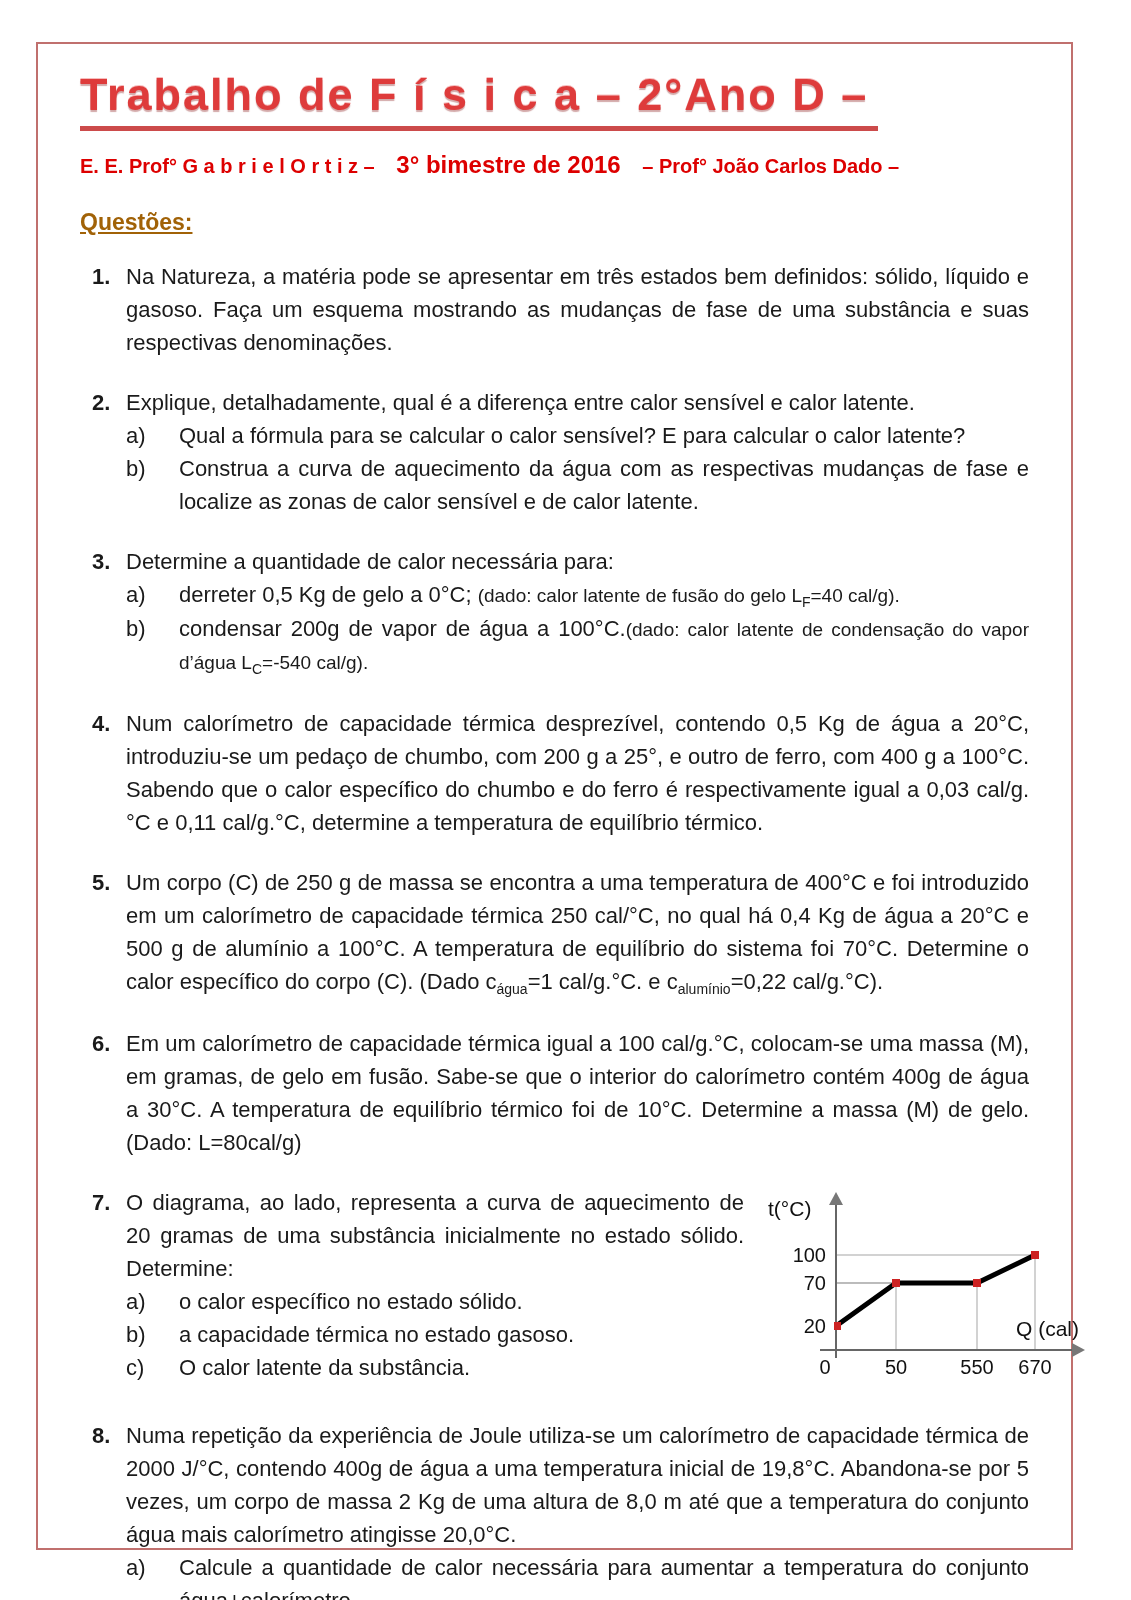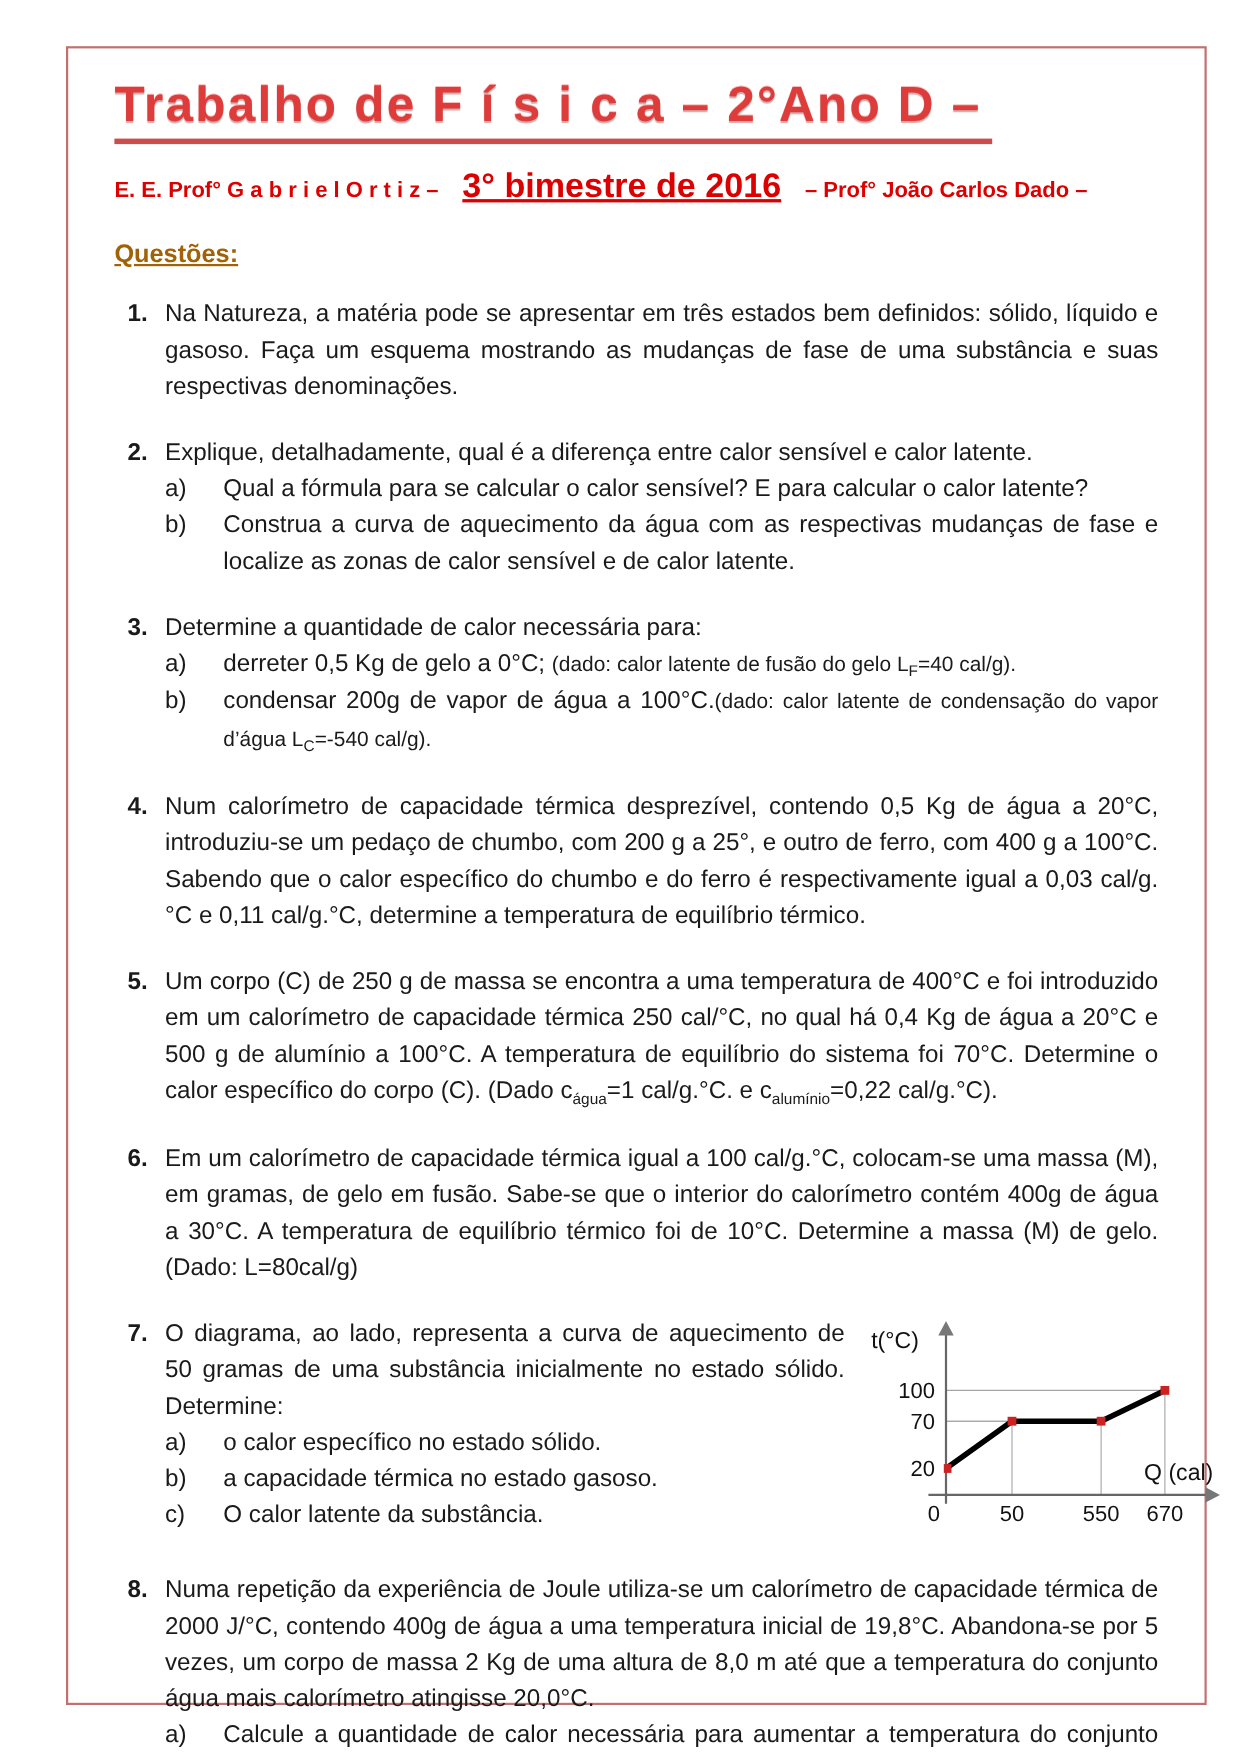"Trabalho de F í s" .frame { left: 60px -> 36px }
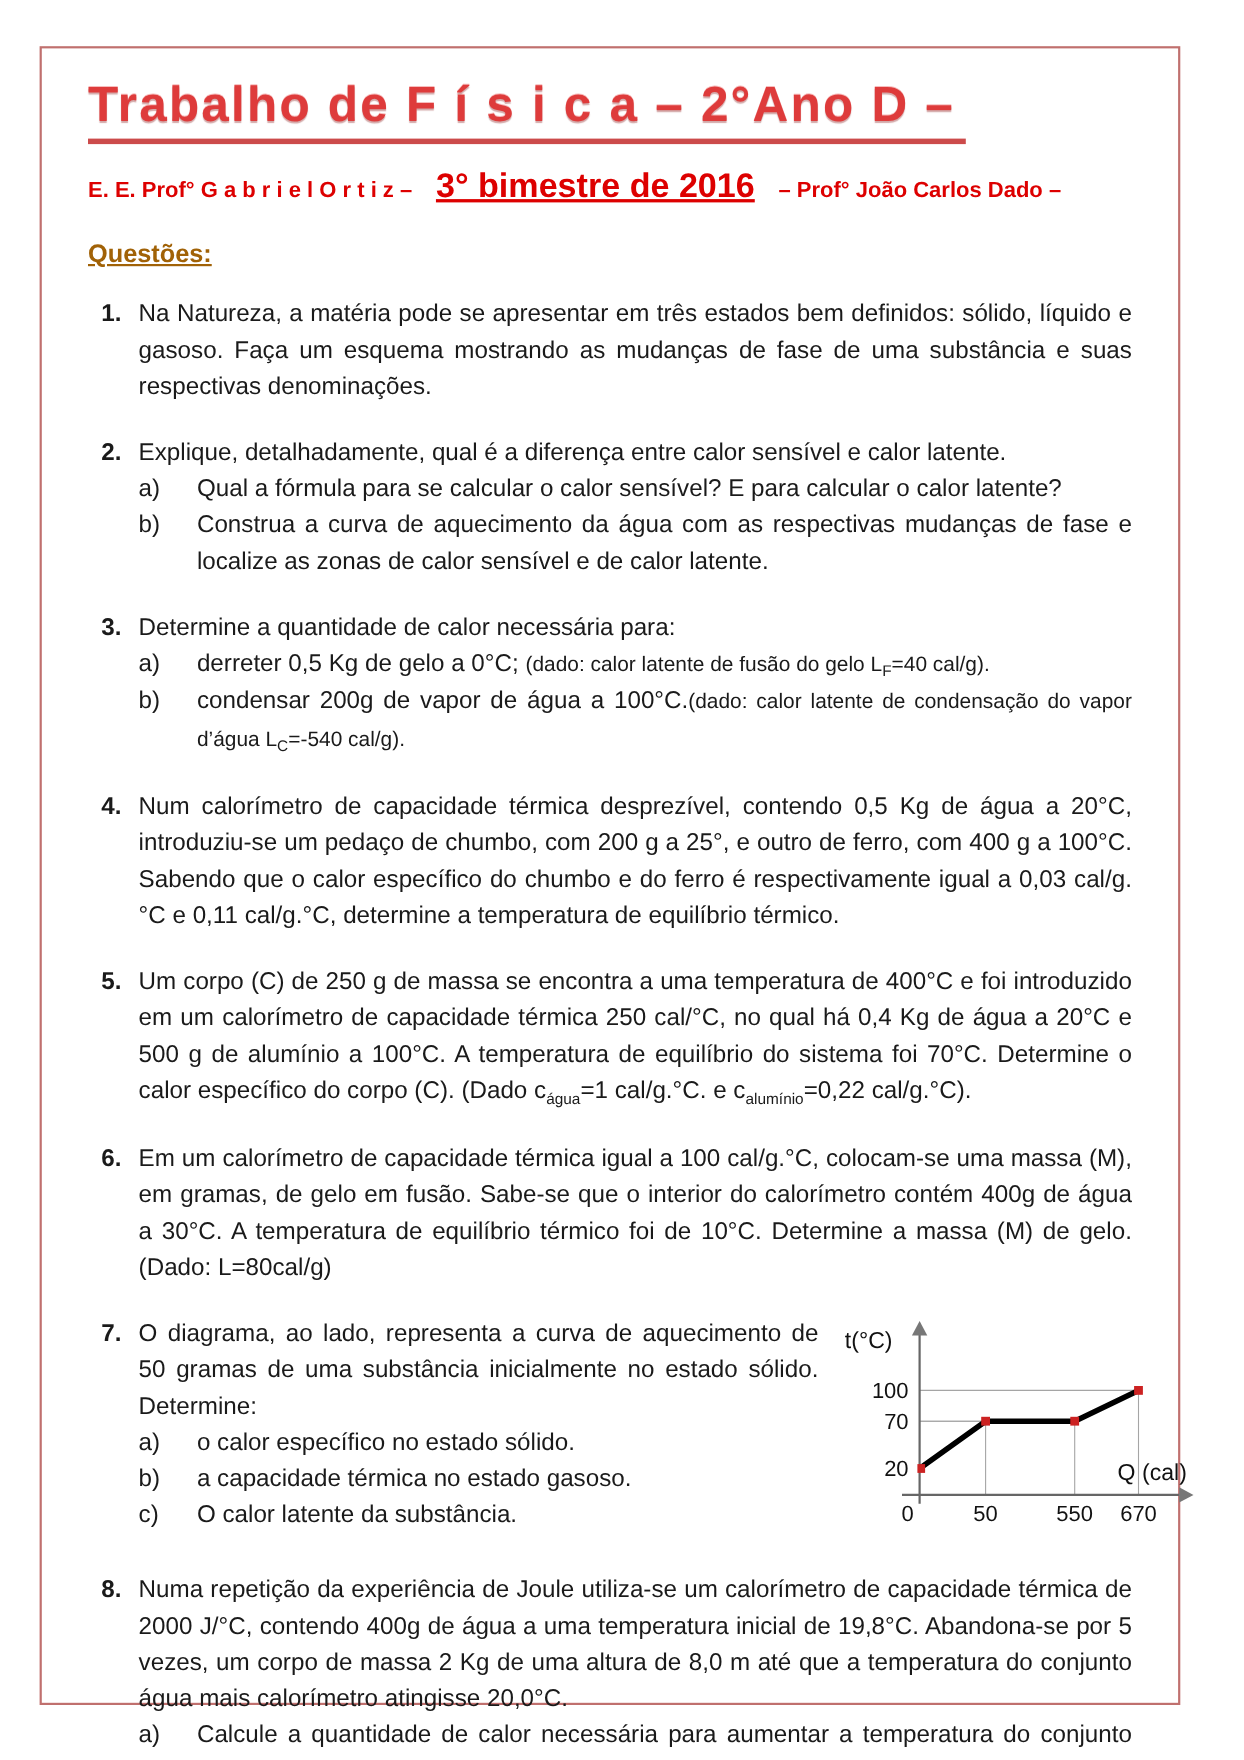"3° bimestre de 2016" .subtitle .term { font-size: 31px -> 24px; text-decoration: underline -> none }
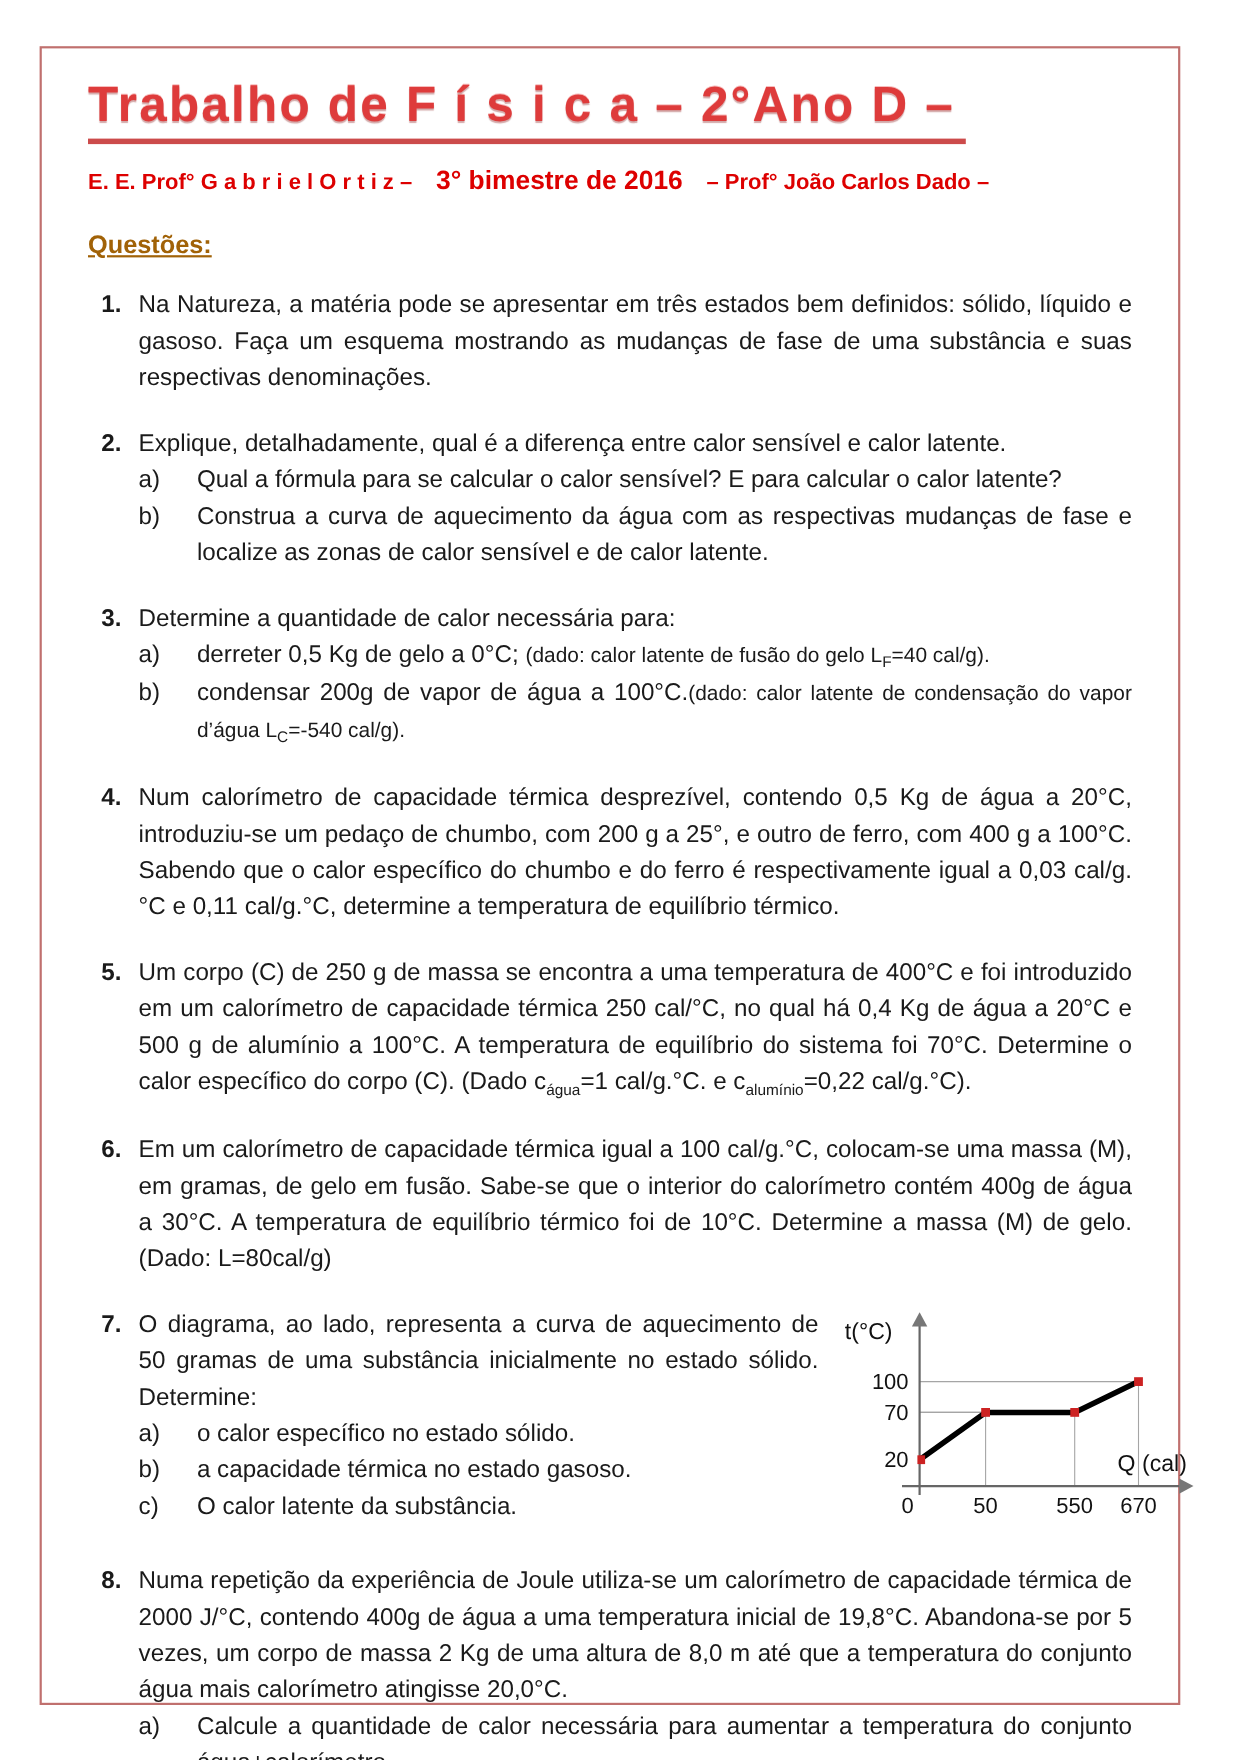"O diagrama, ao lado, representa" div { text: 50 -> 20 }
